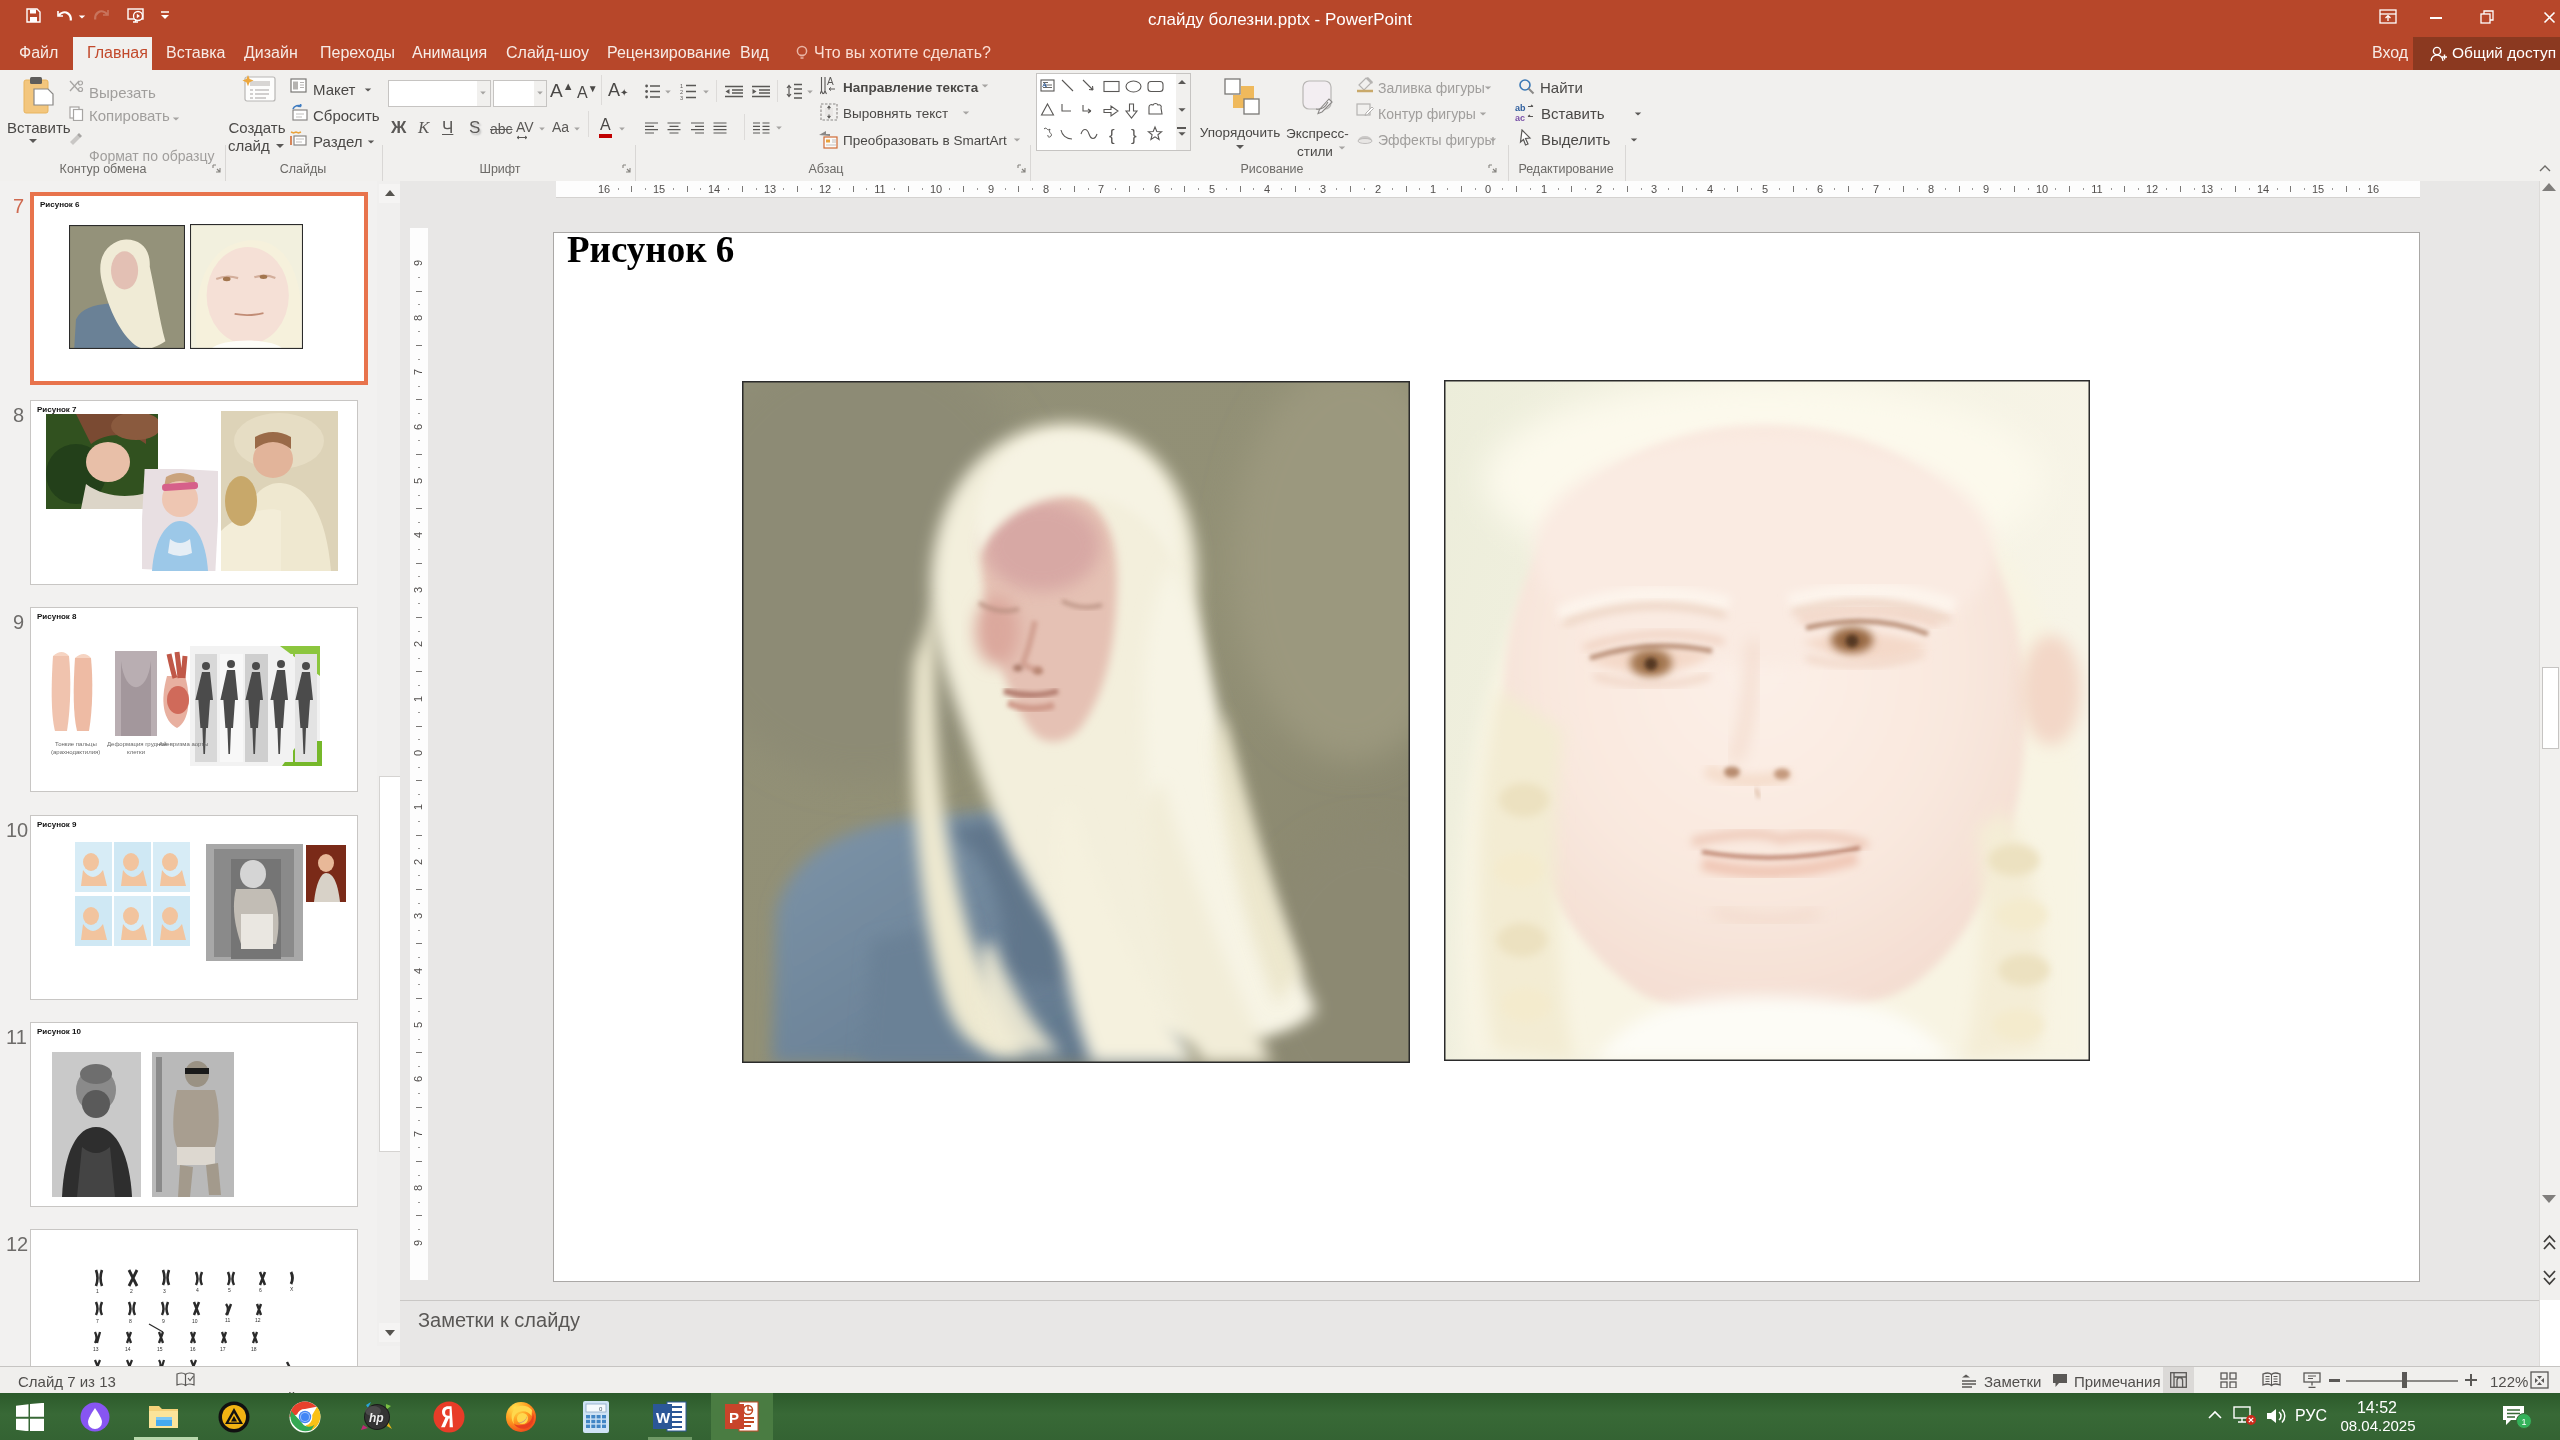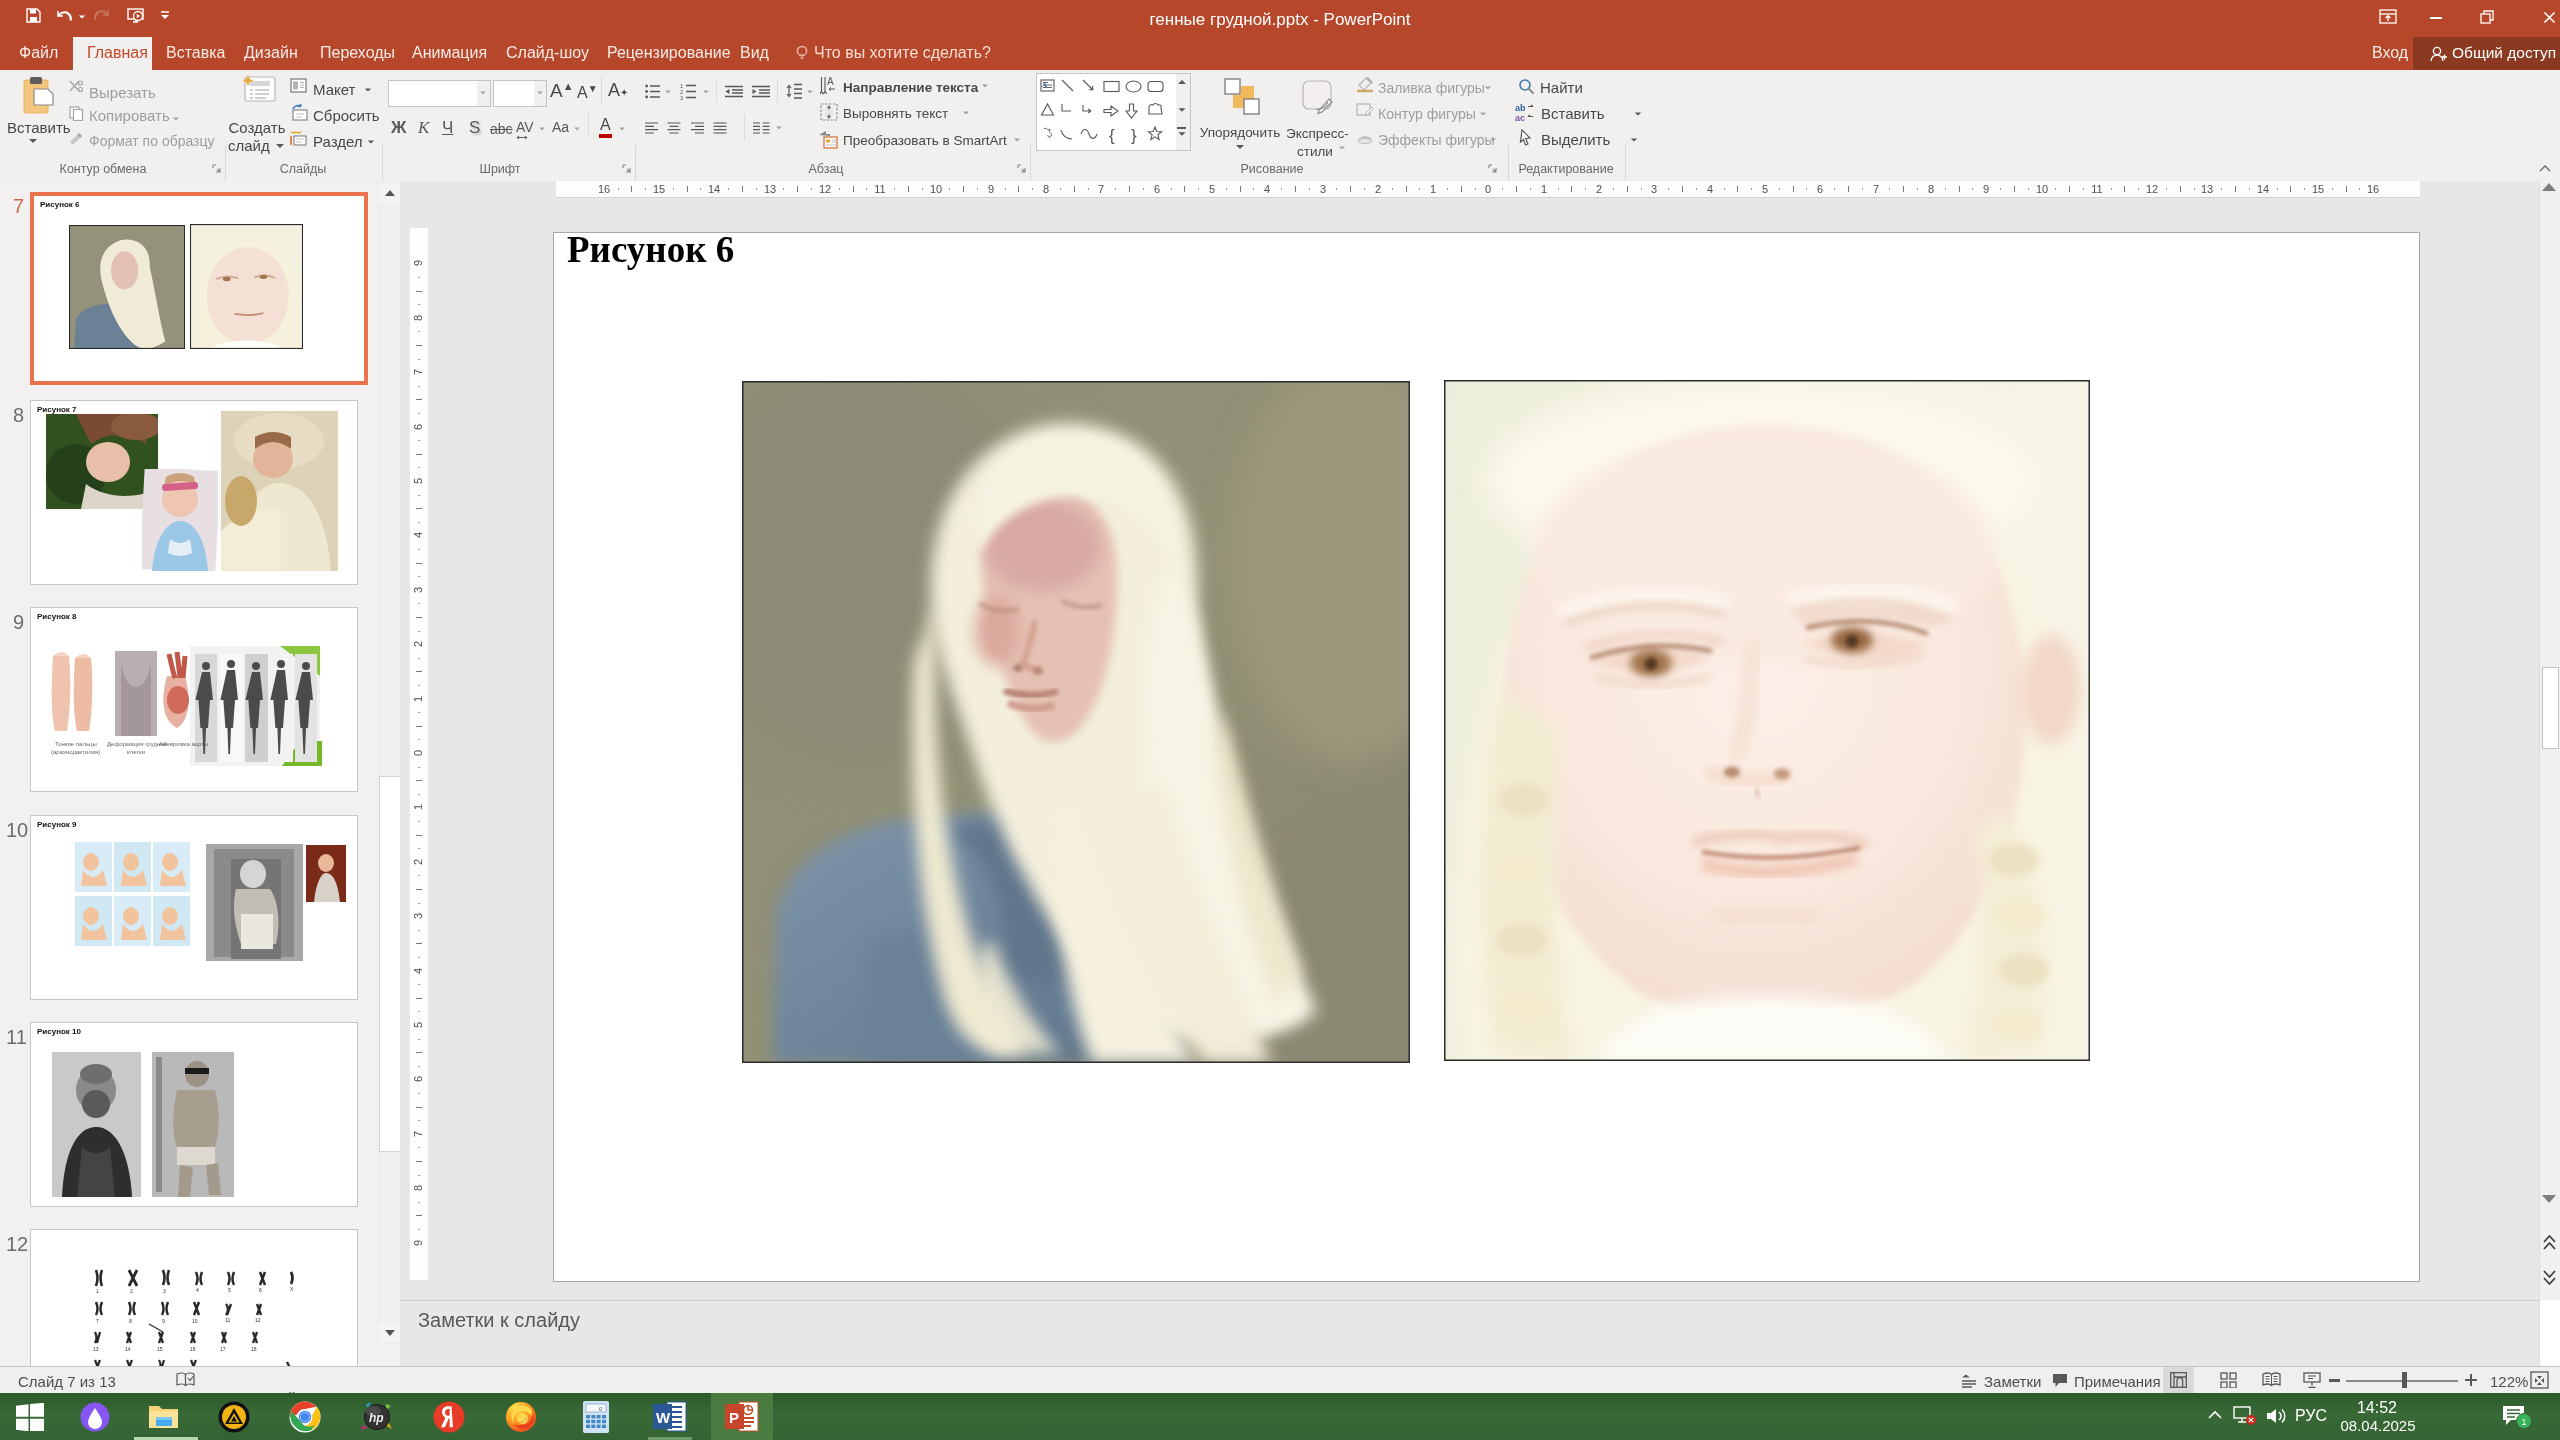"генные грудной.pptx - PowerPoint" div.abs { text: генные грудной.pptx -> слайду болезни.pptx }
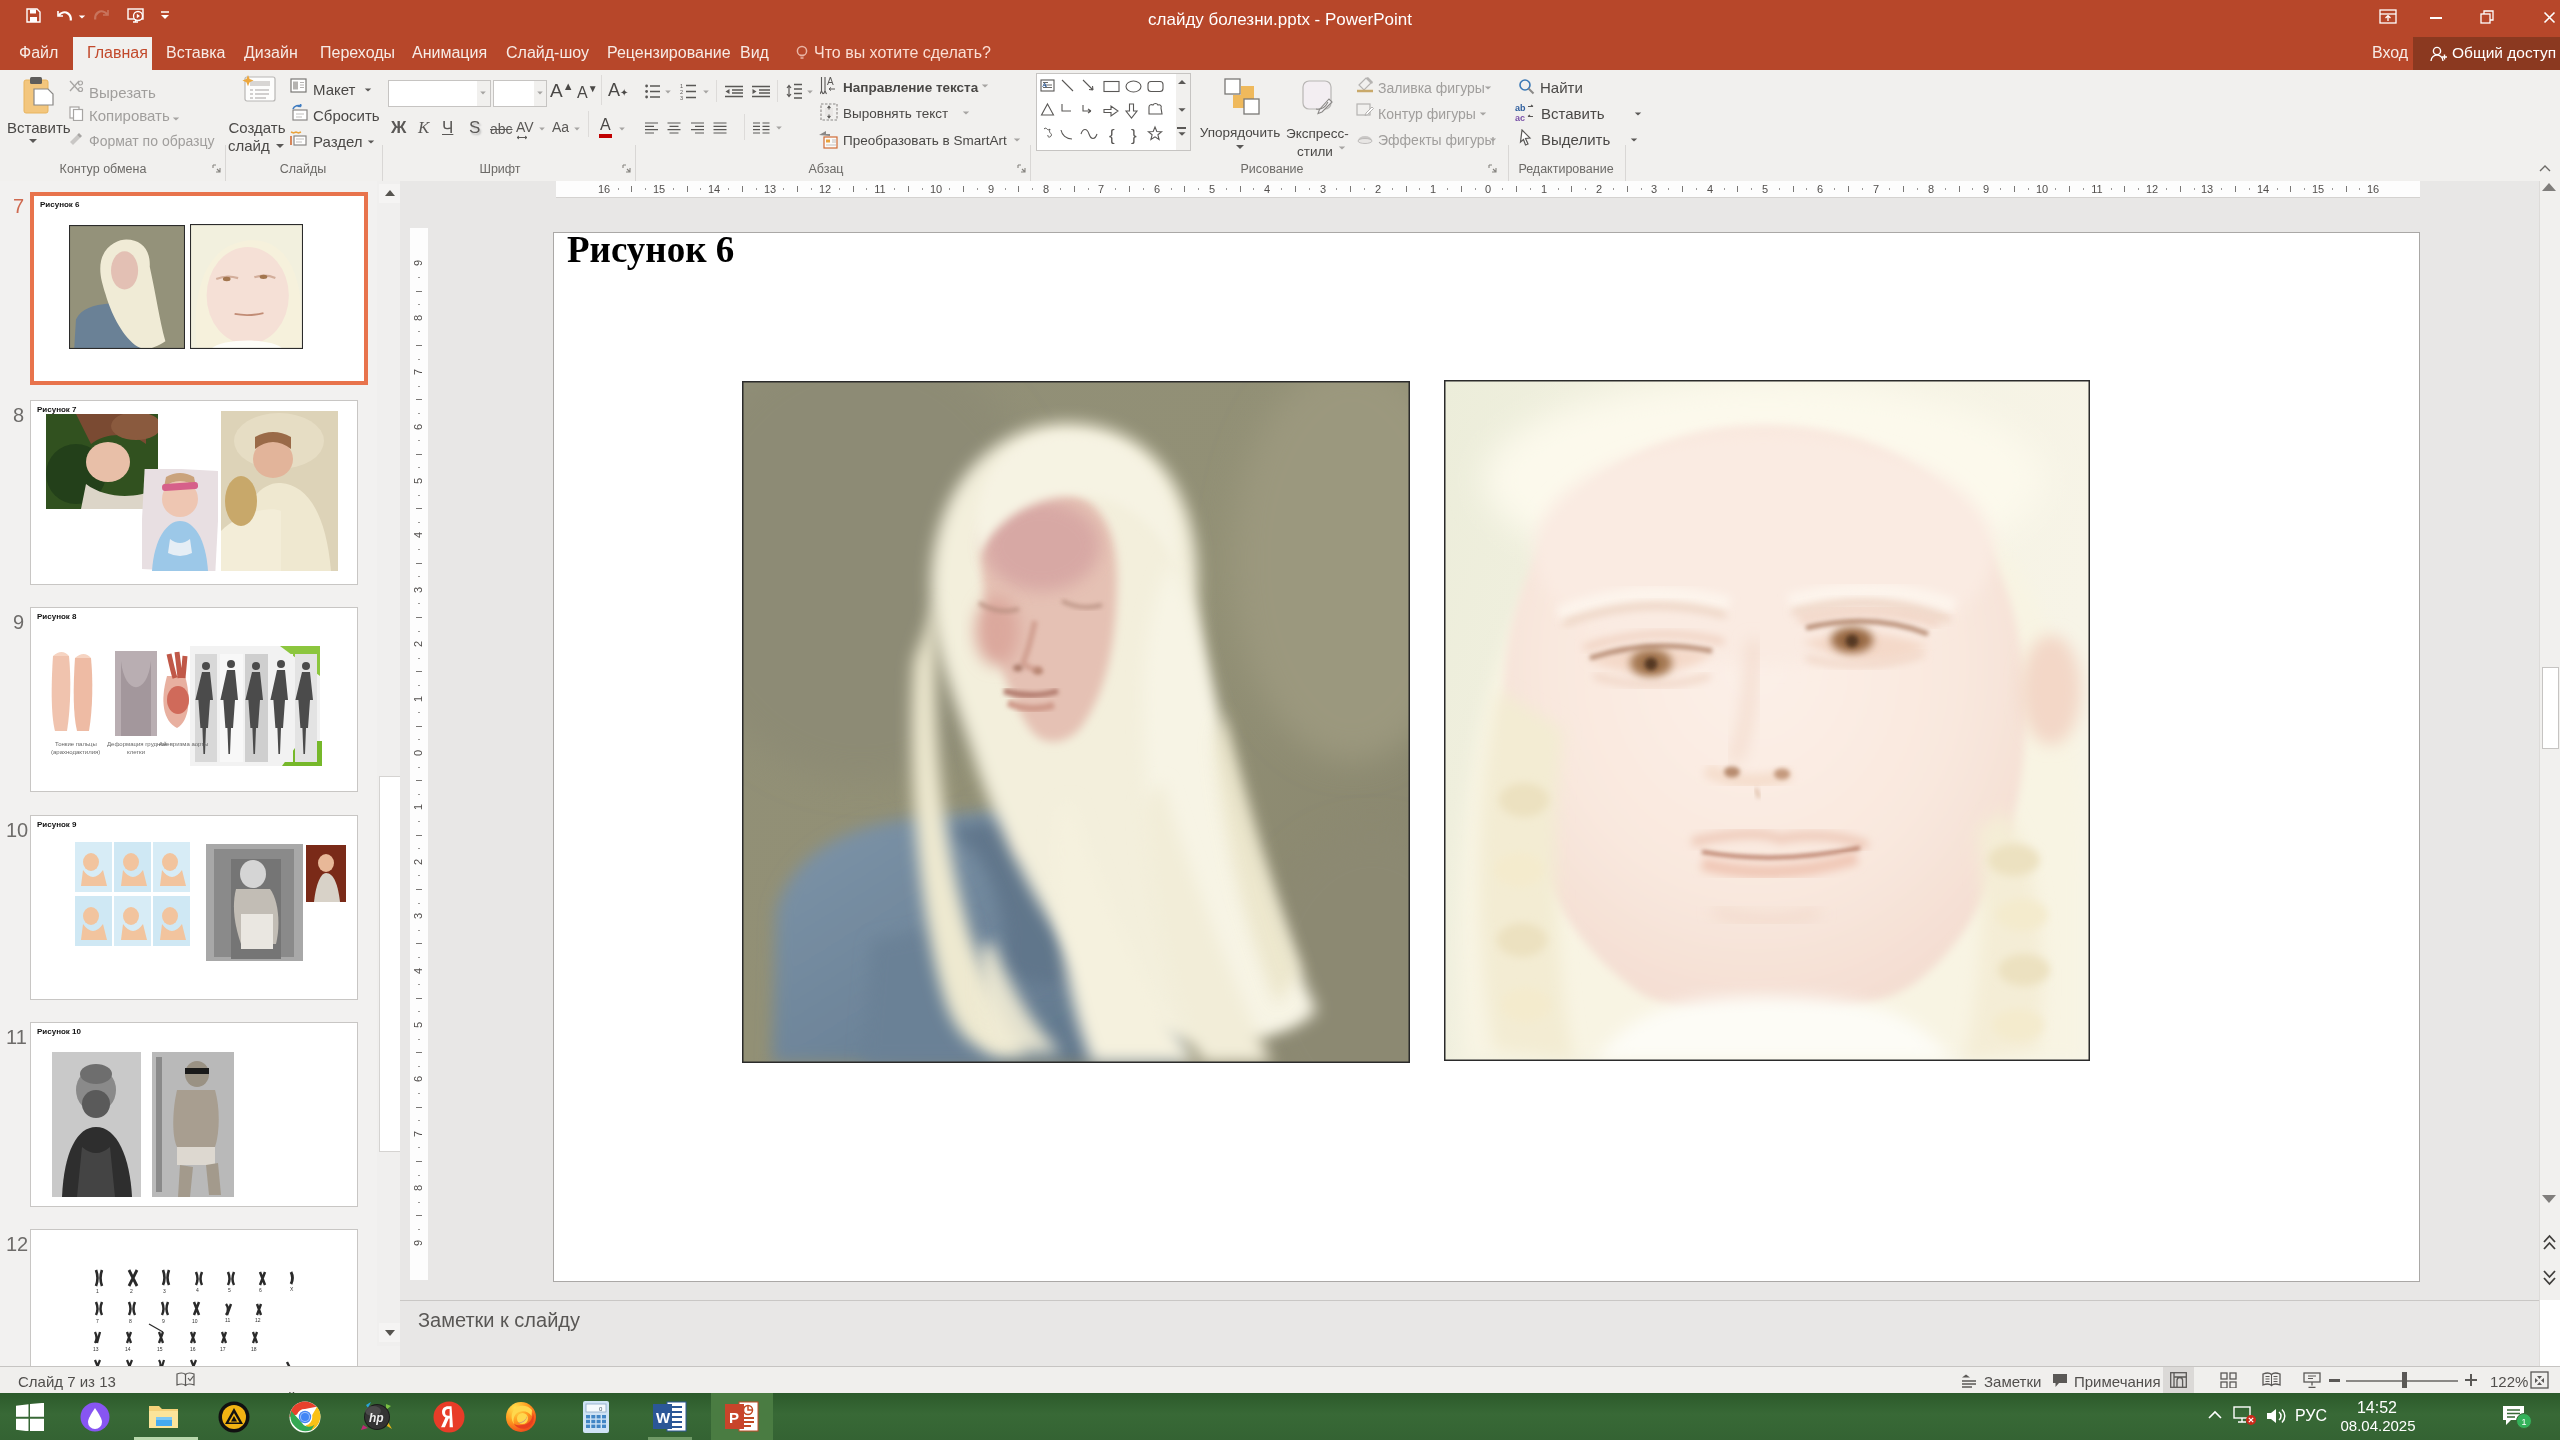"Формат по образцу" div.rdis { top: 63px -> 78px }
